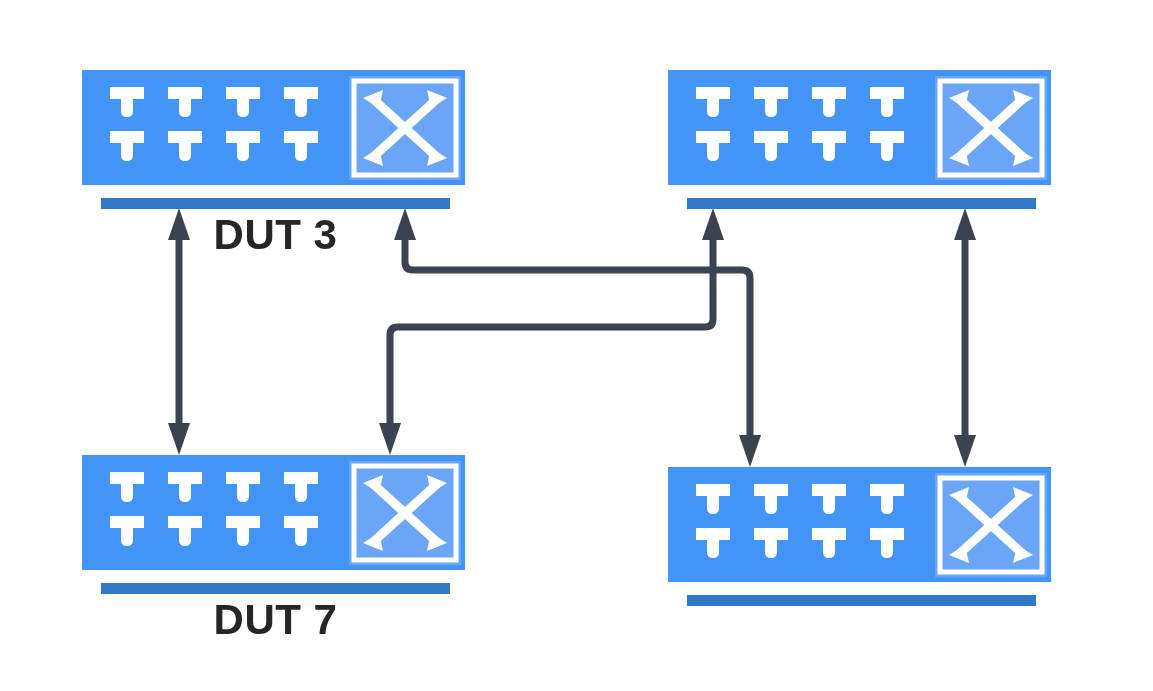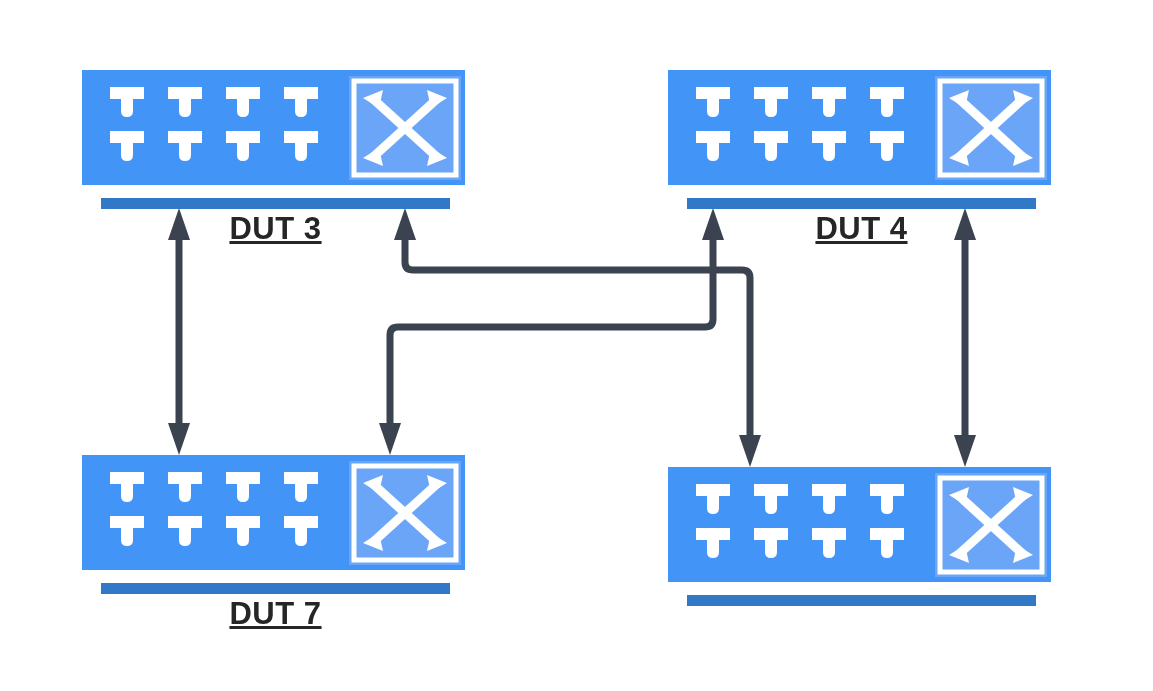"DUT 3" .dut-label { font-size: 31px -> 42px; text-decoration: underline -> none }
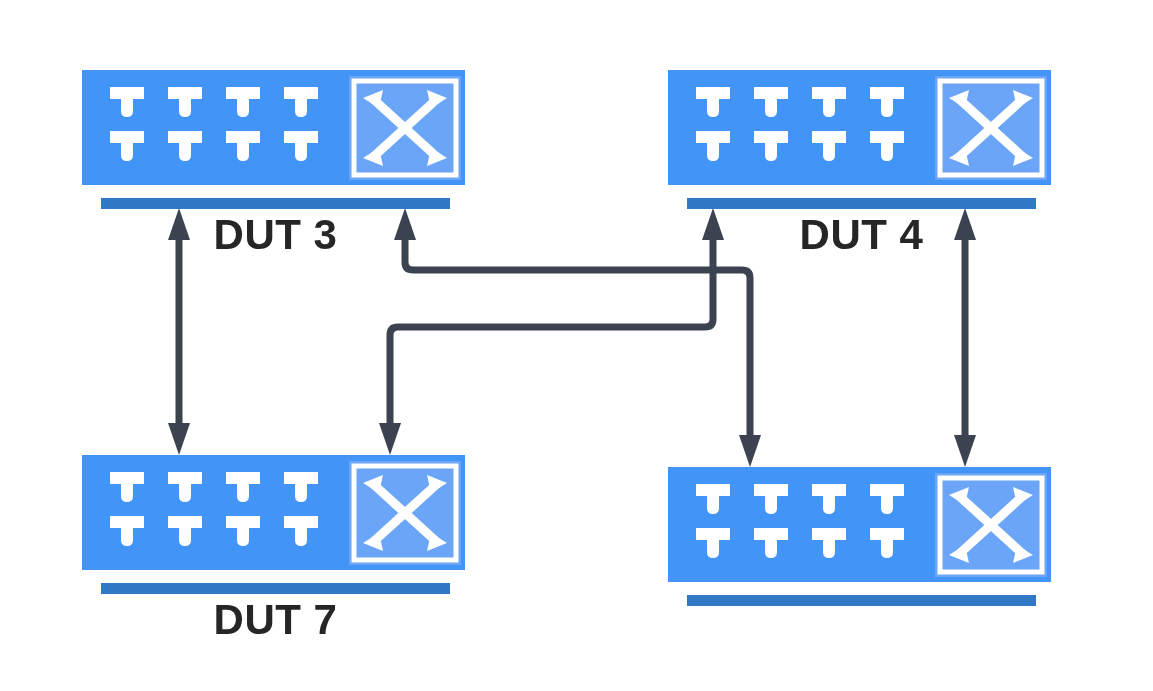"DUT 4" div.dut-label { html: <div>DUT 4</div> -> none }
